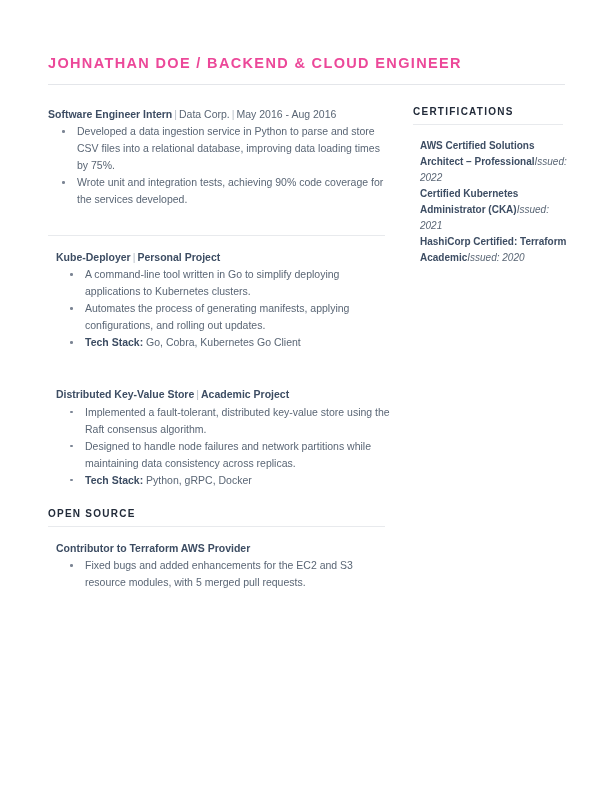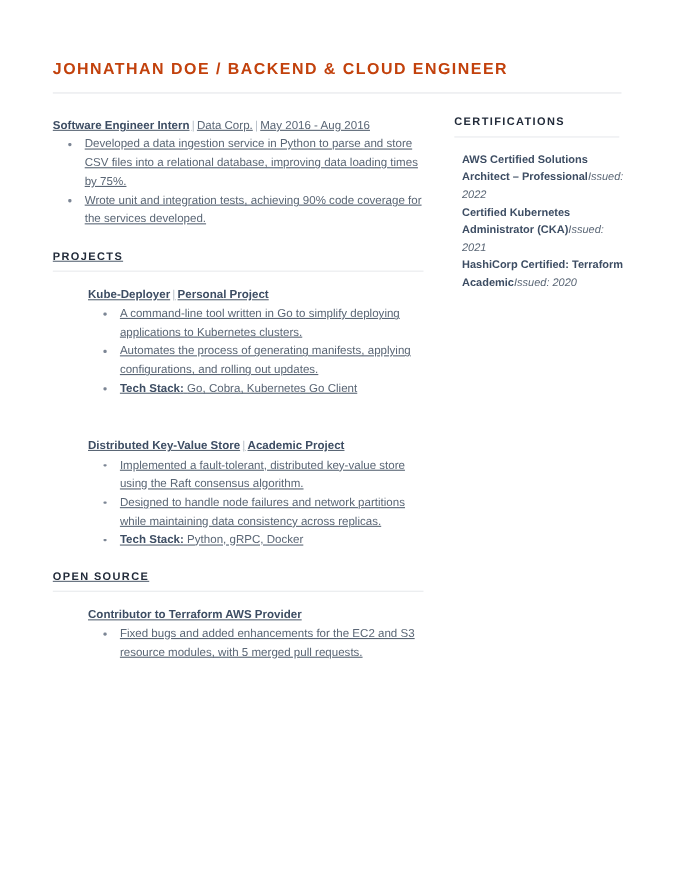"JOHNATHAN DOE / BACKEND &" .name-title { color: #c2410c -> #ec4899 }
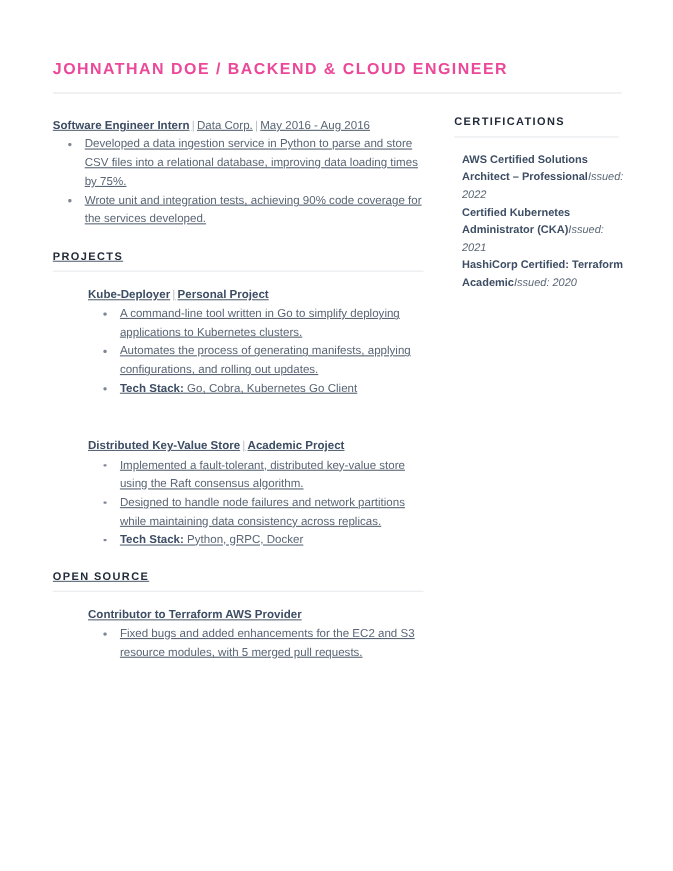"Software Engineer Intern | Data" .col-main { text-decoration: underline -> none }
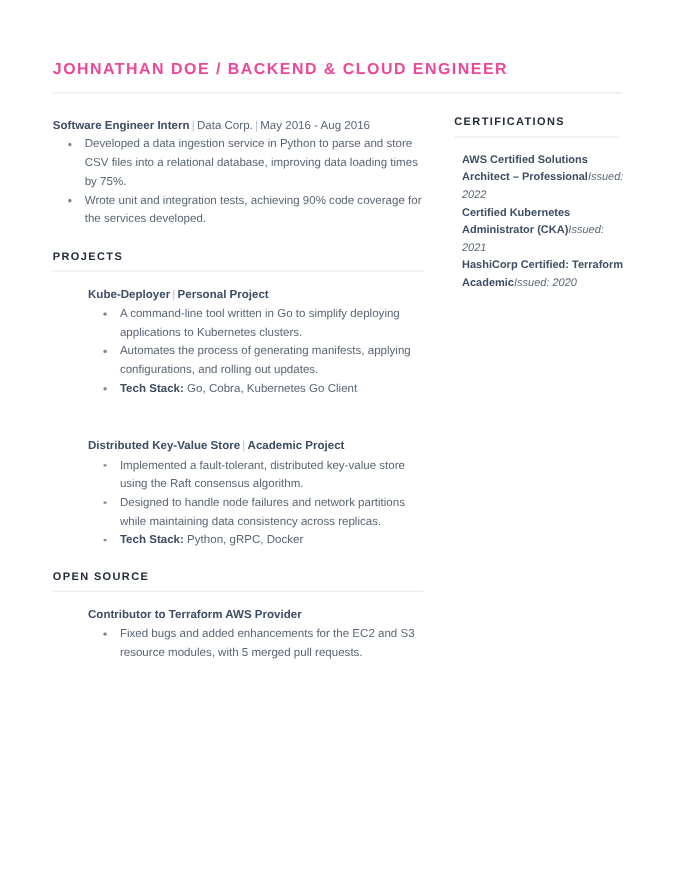"PROJECTS" div.section-head { html: <div>PROJECTS</div> -> none }
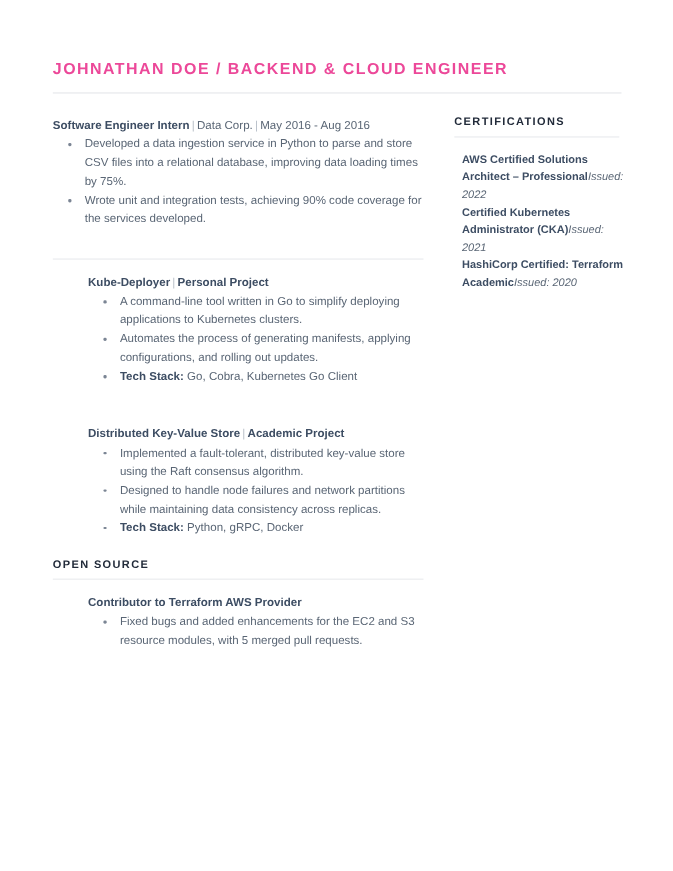"Kube-Deployer | Personal Project" .entry { margin-left: 24px -> none }
